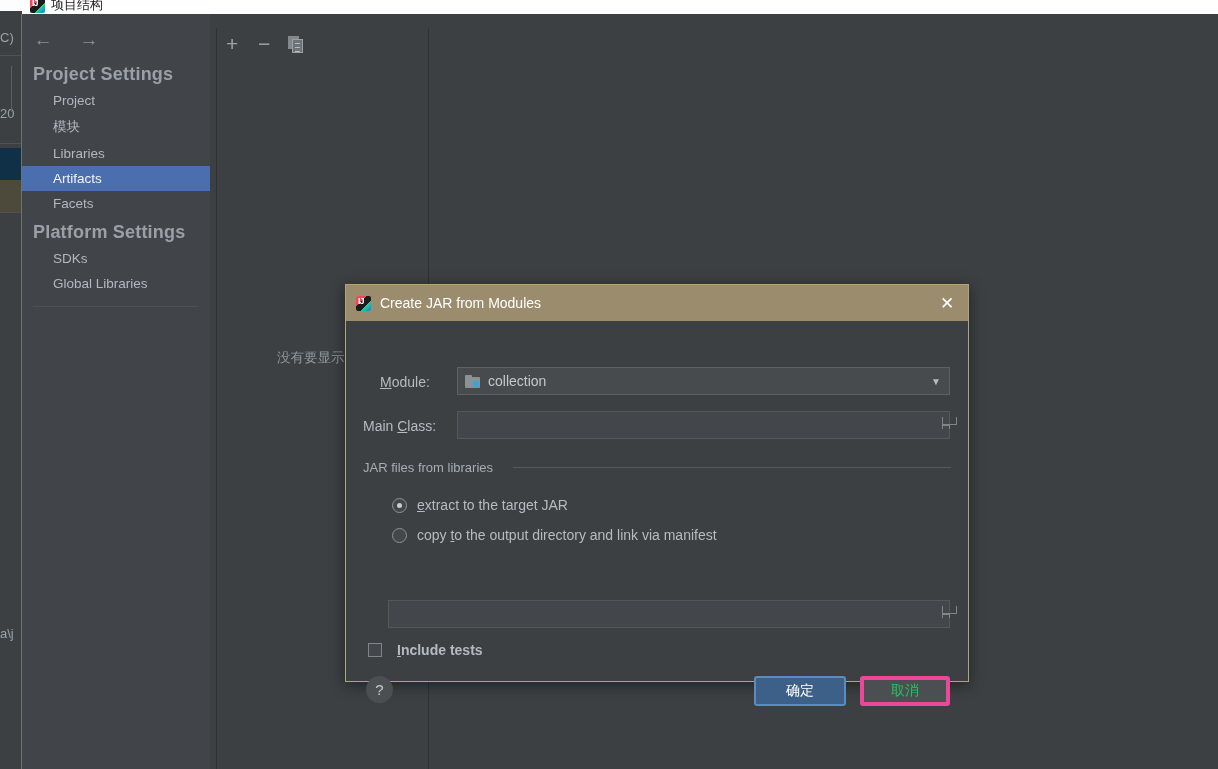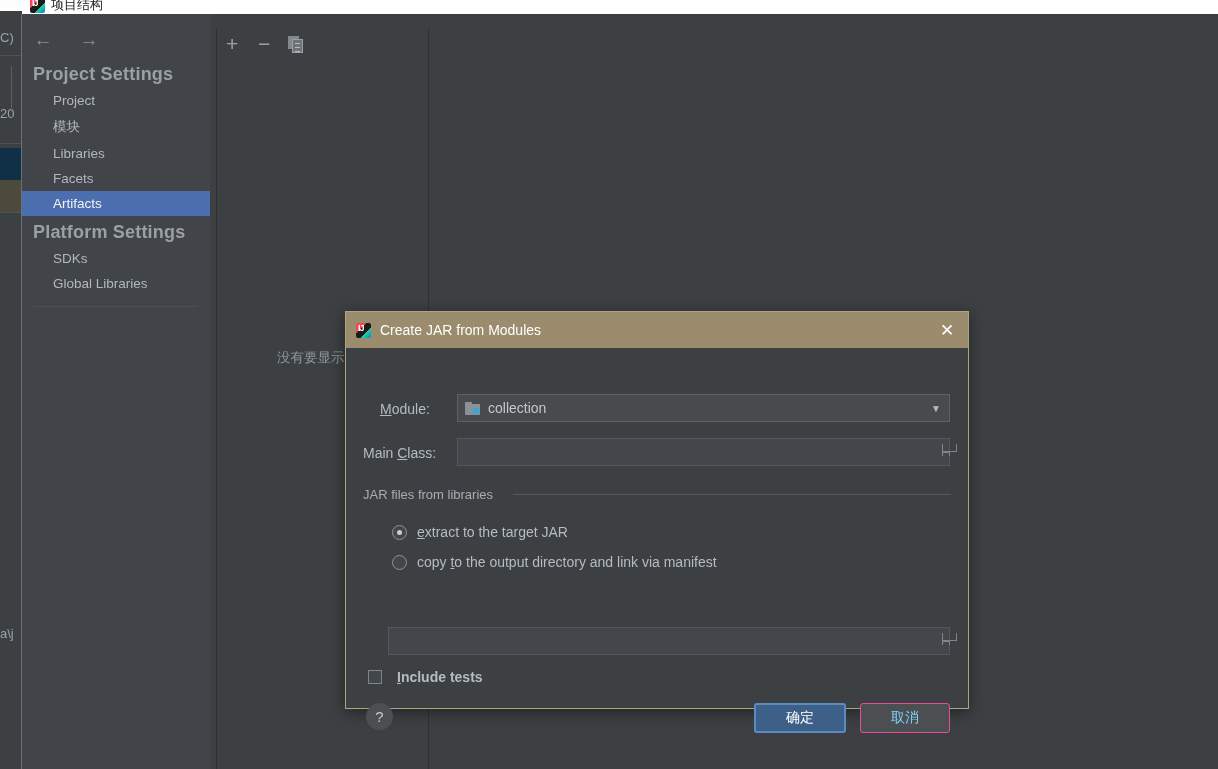"Facets" div.ps-item { order: before "Artifacts" -> after "Artifacts" }
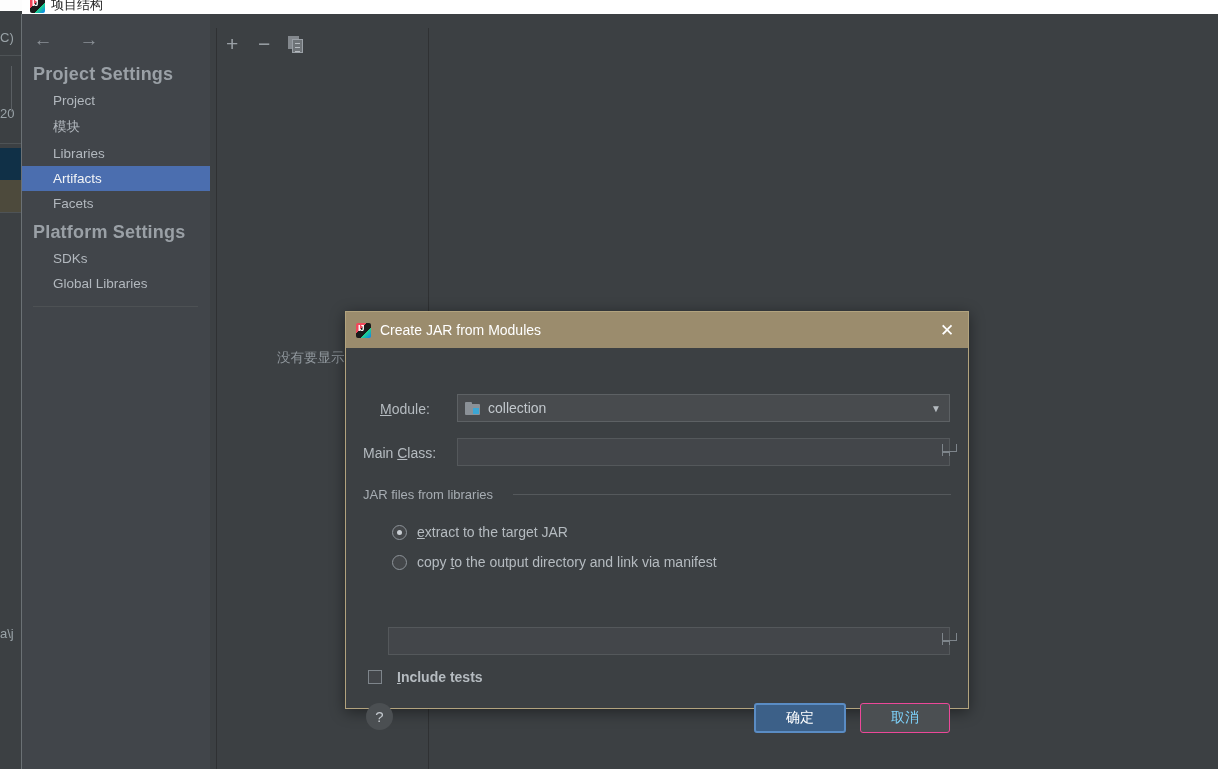"Create JAR from Modules" .jar-dialog { margin-top: 27px -> none }
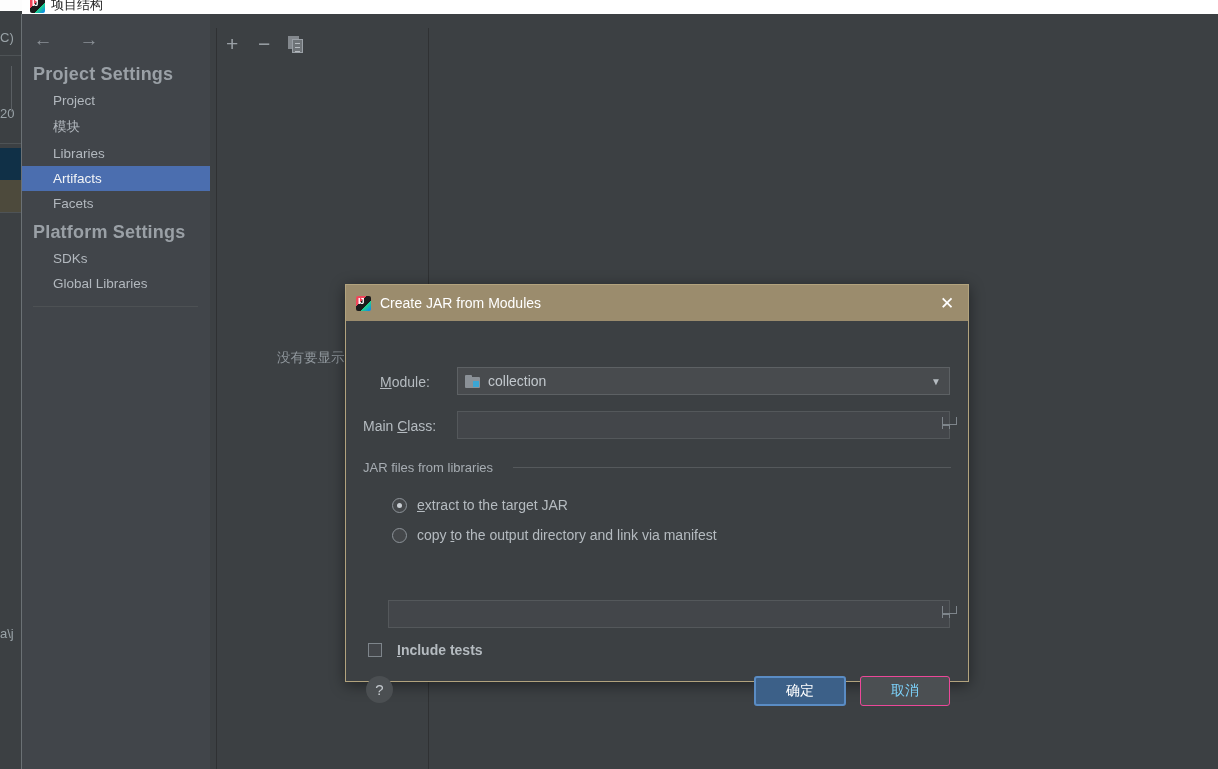"取消" .btn-default { border: 1px solid #ec4899 -> 4px solid #ec4899; color: #7dd3fc -> #22c55e }
